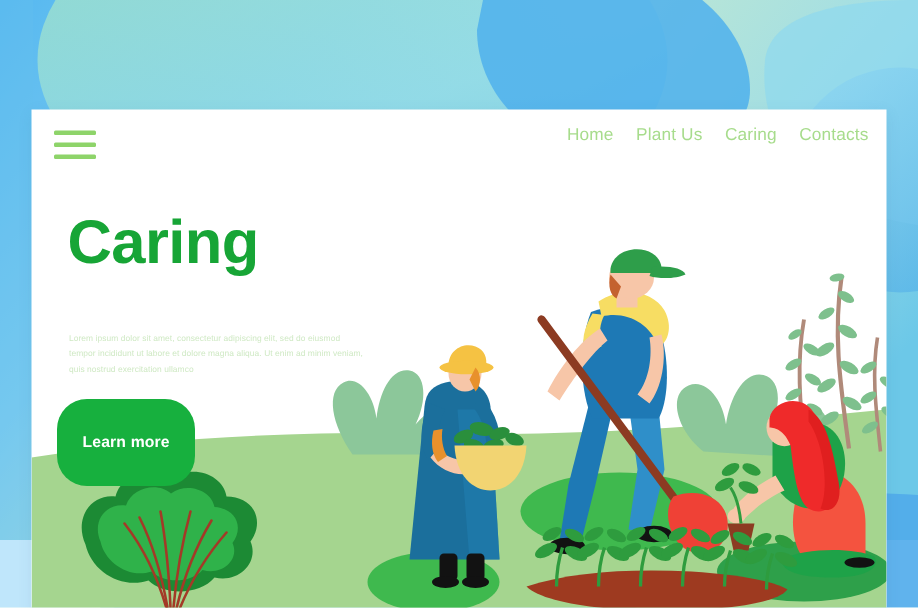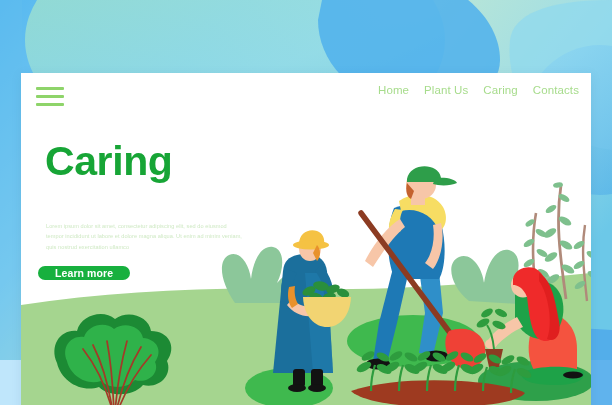"Learn more" .cta { padding: 1px 17px -> 23px 17px }
